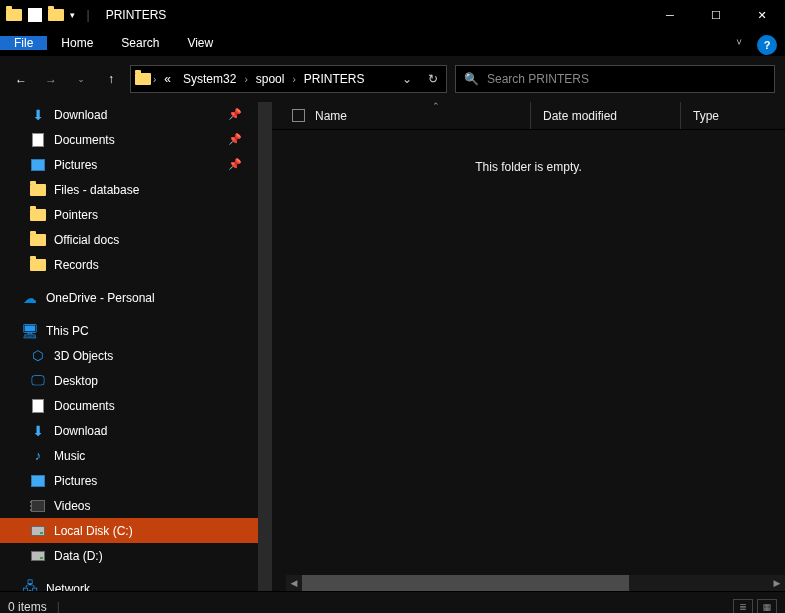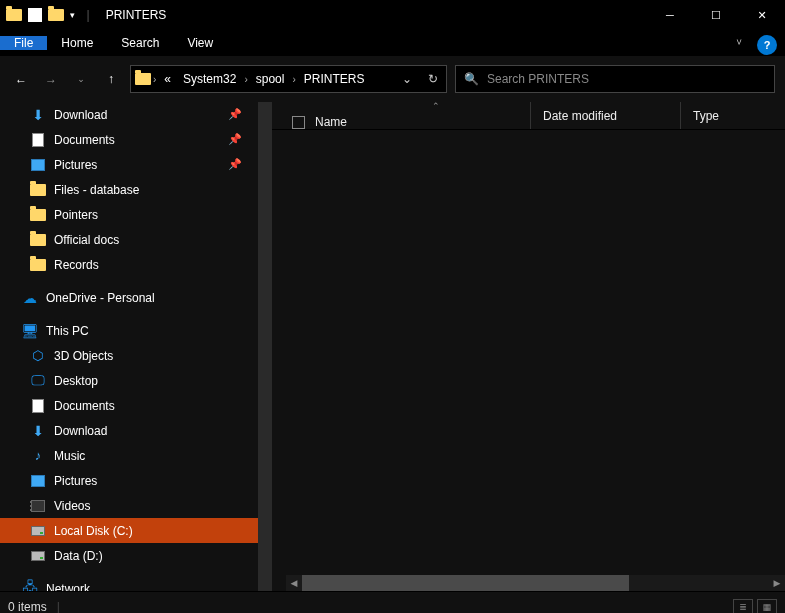"Name" .col.name { align-items: flex-end -> center }
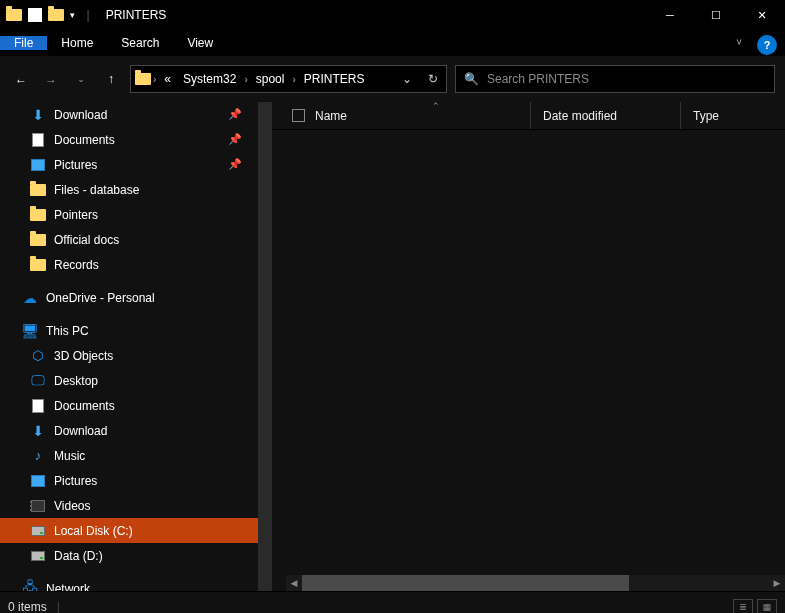"This folder is empty." div.empty { html: none -> <div>This folder is empty.</div> }
